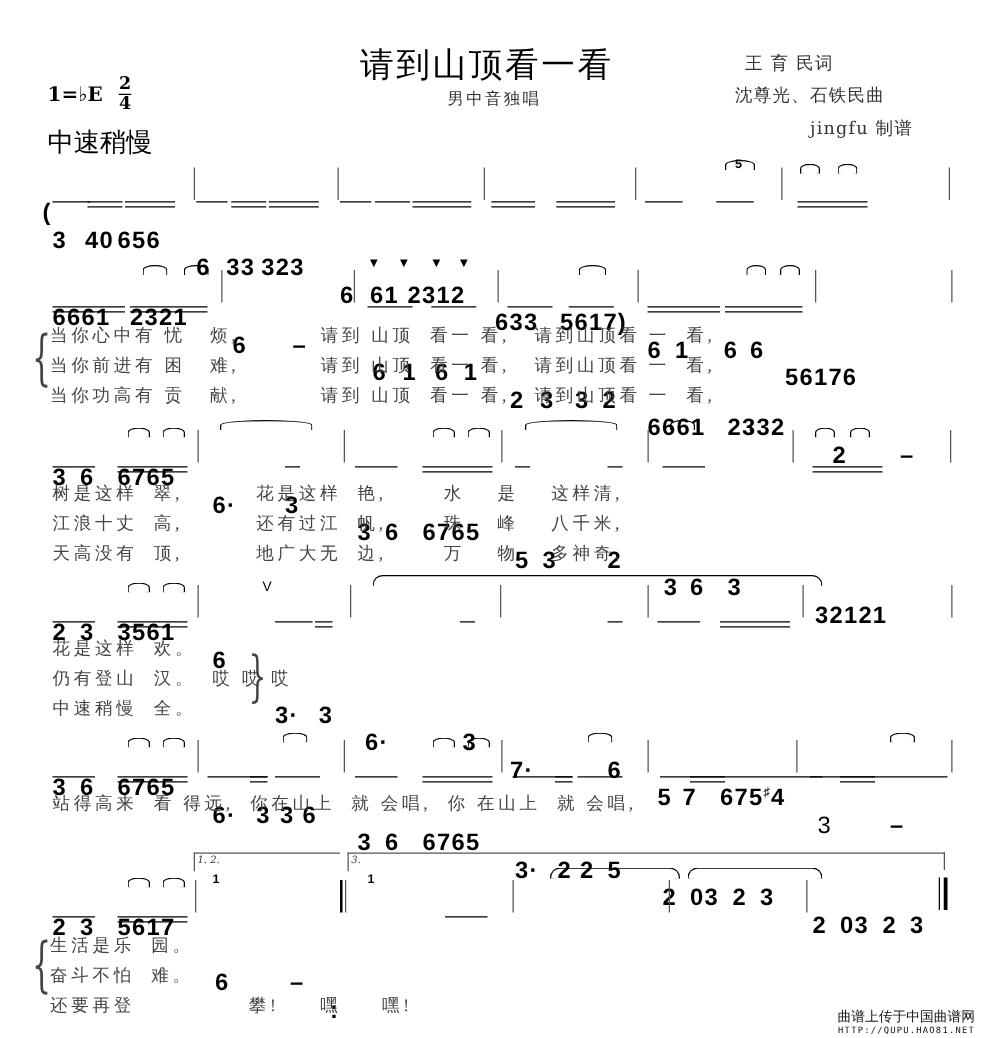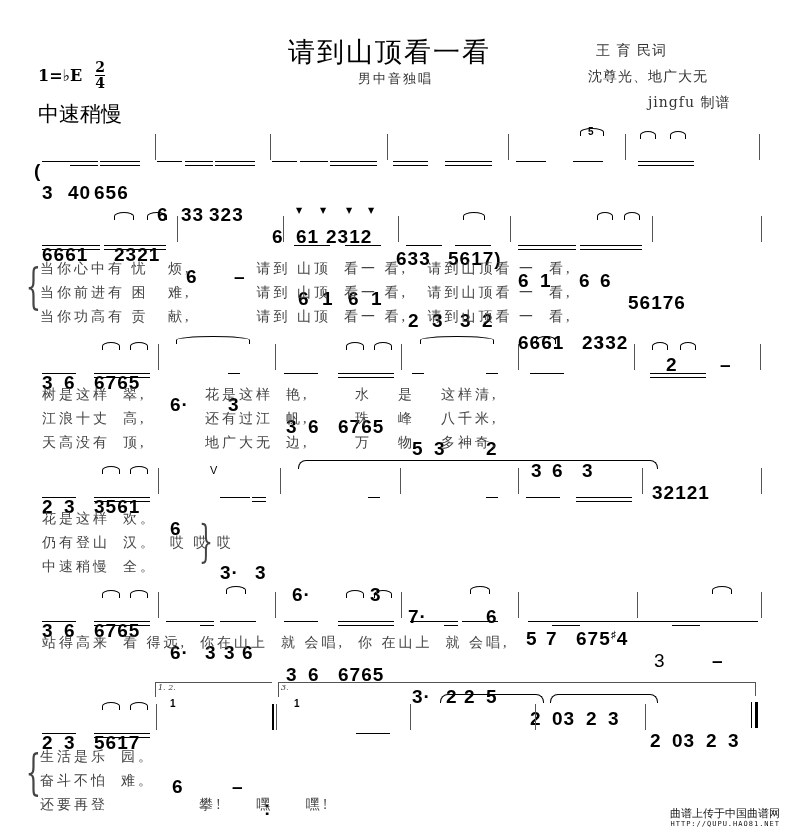"沈尊光、地广大无" div.abs { text: 地广大无 -> 石铁民曲 }
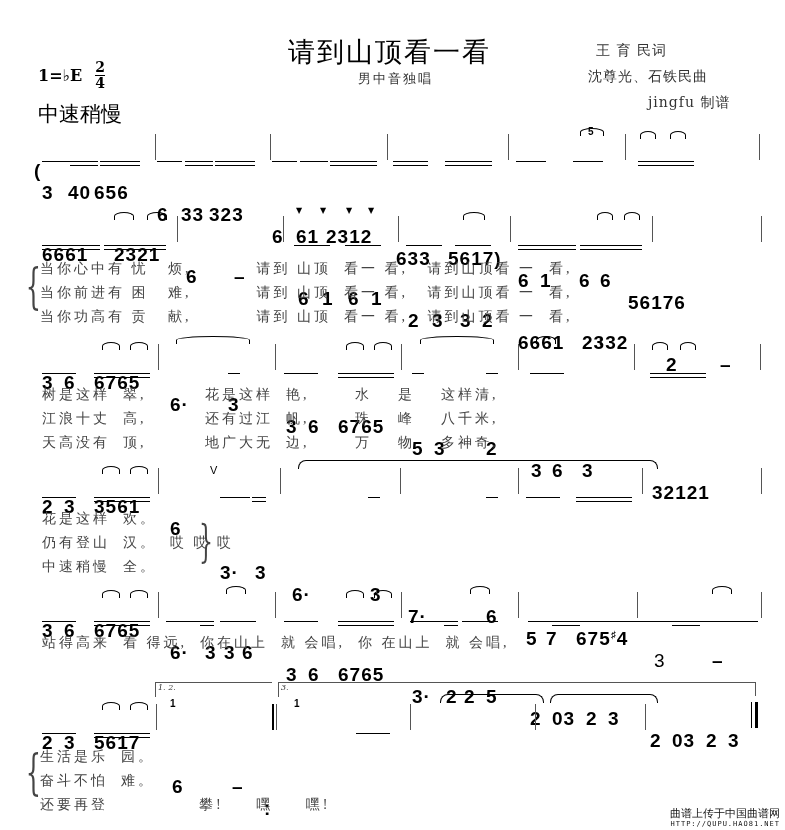"2321" span { left: 72px -> 62px }
